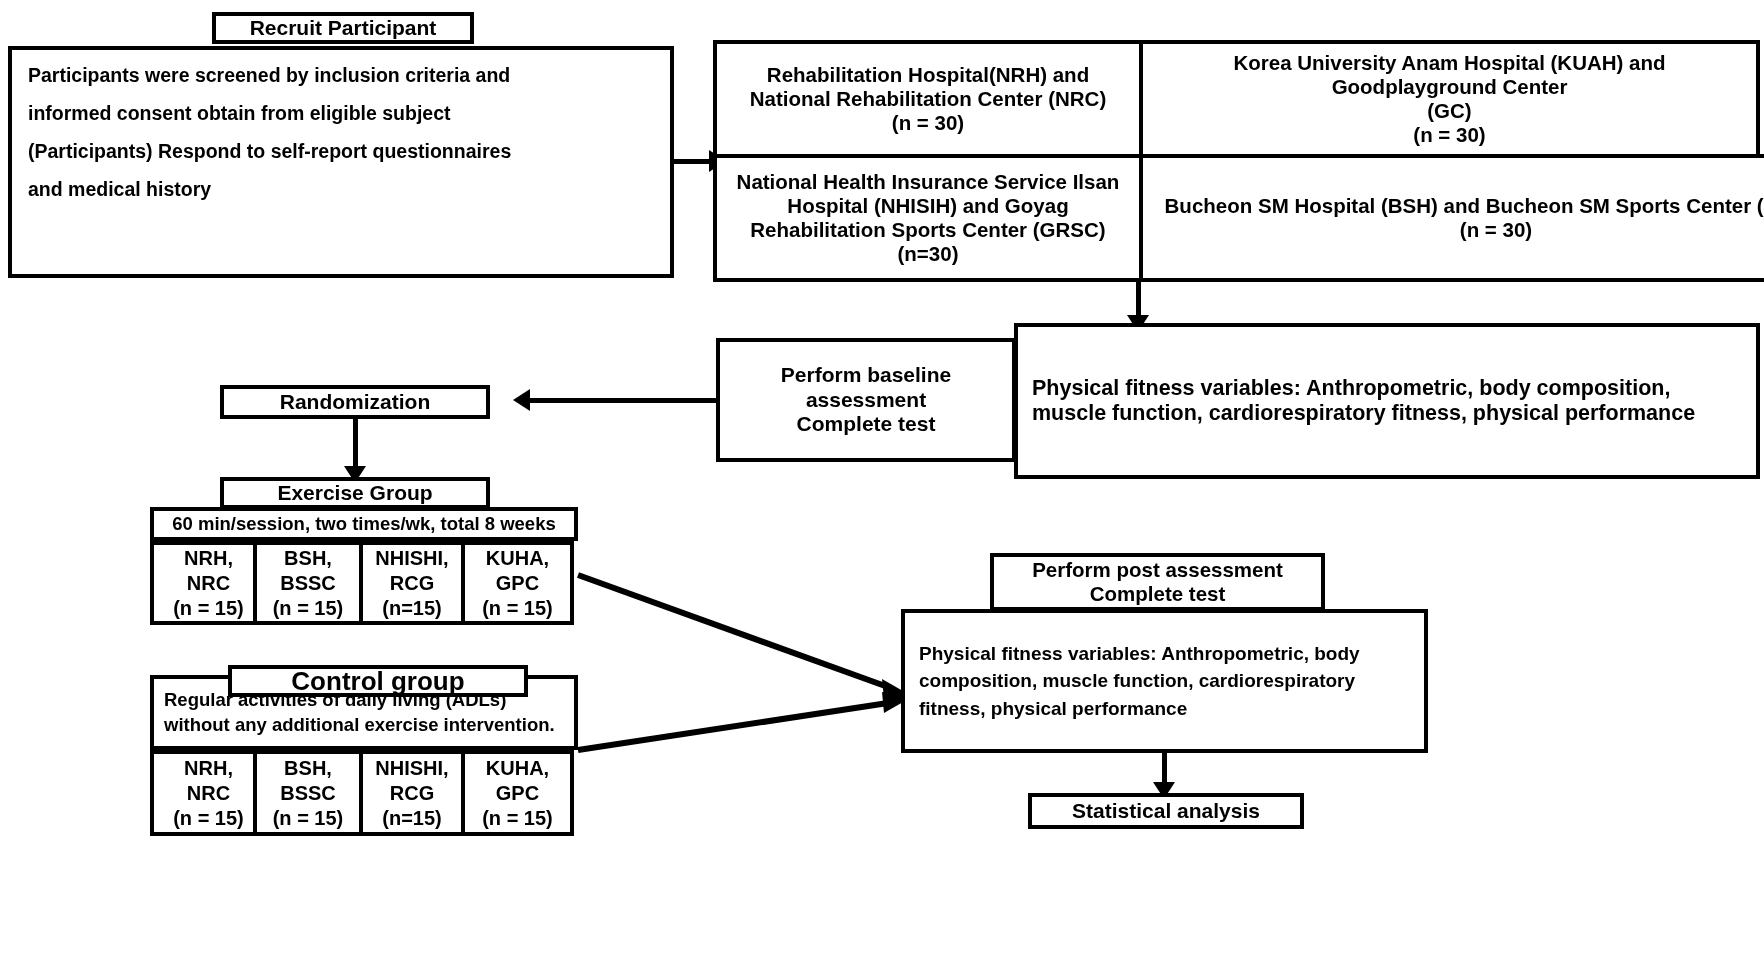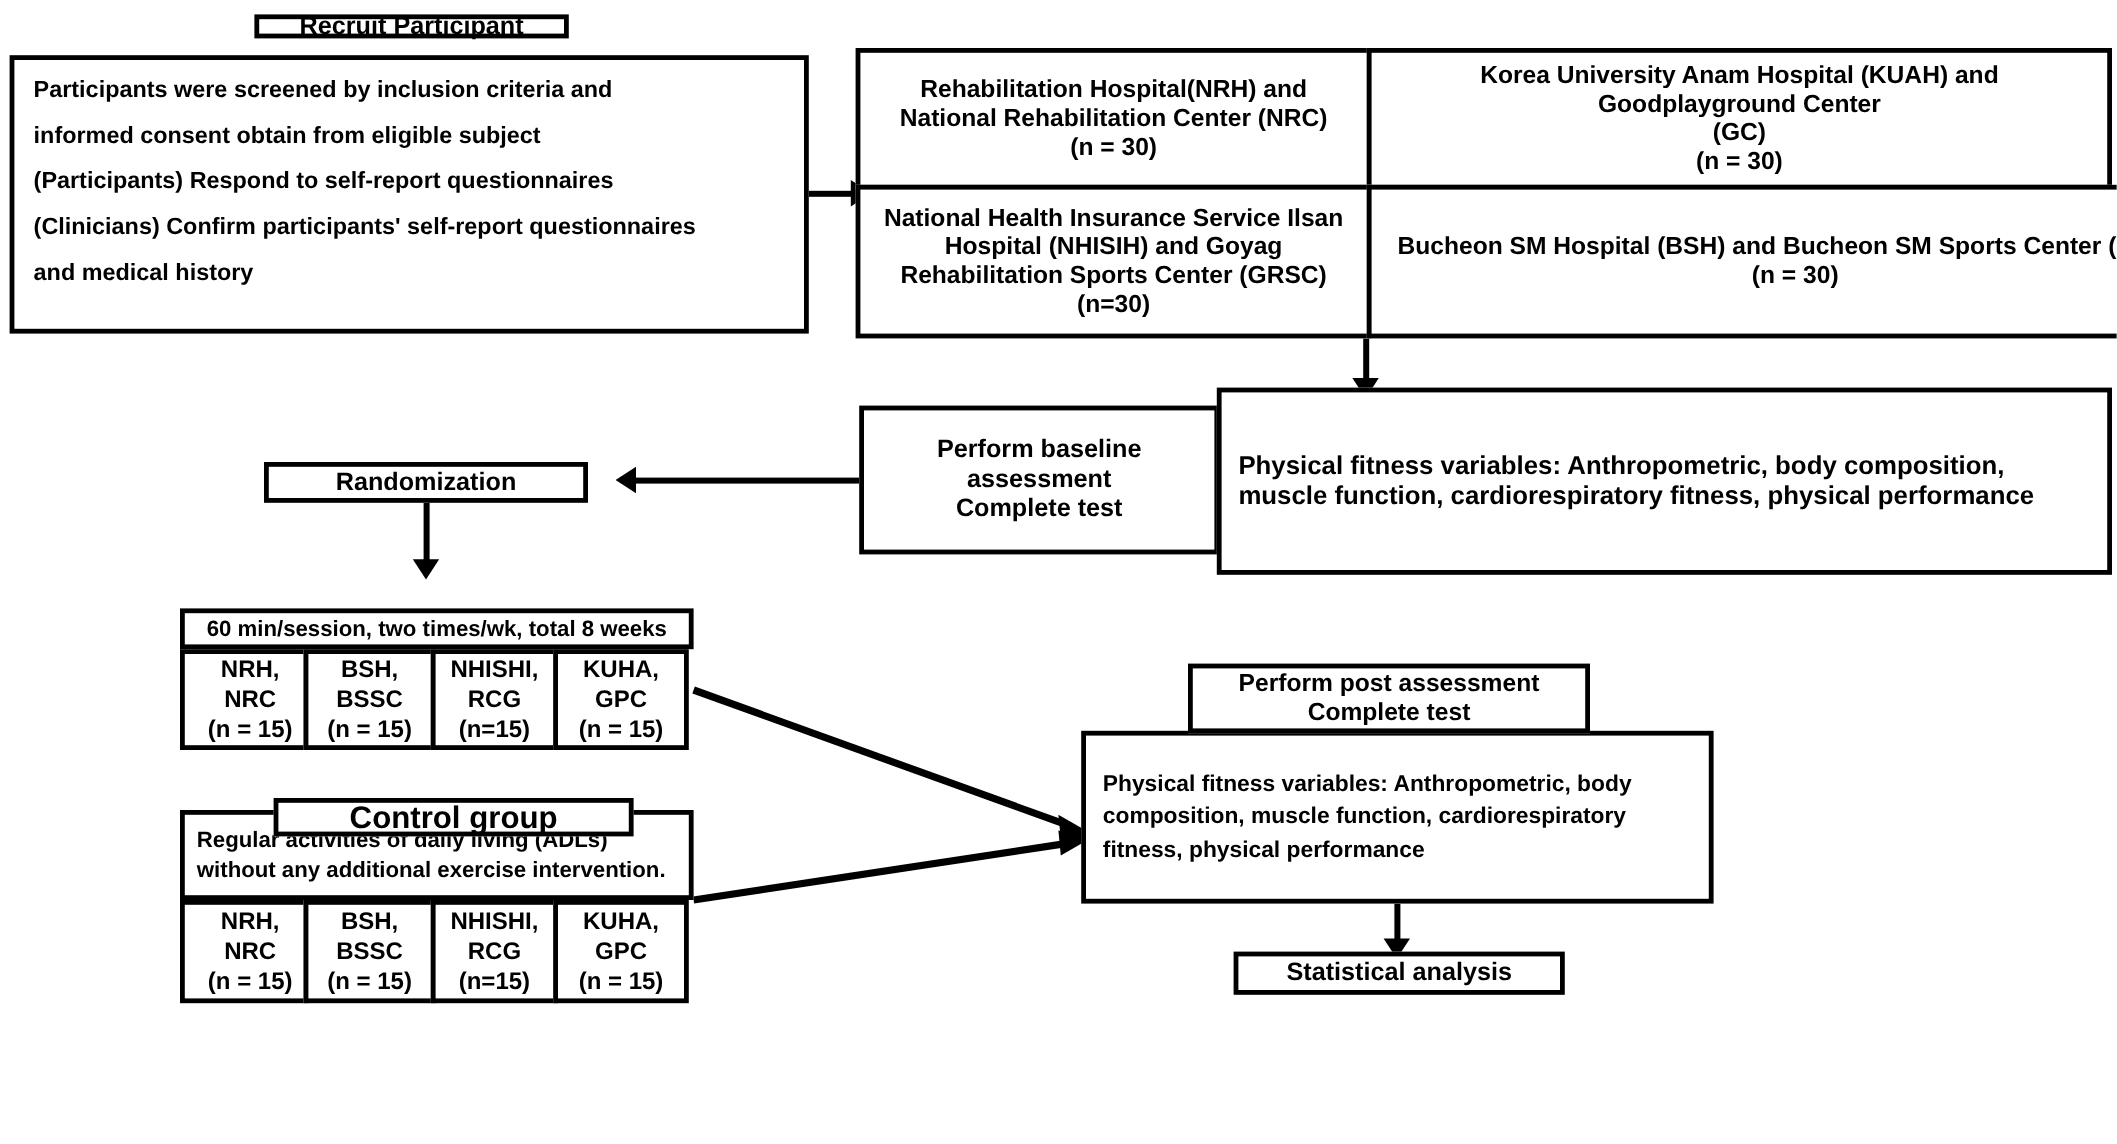"Recruit Participant" div.box { height: 20px -> 32px }
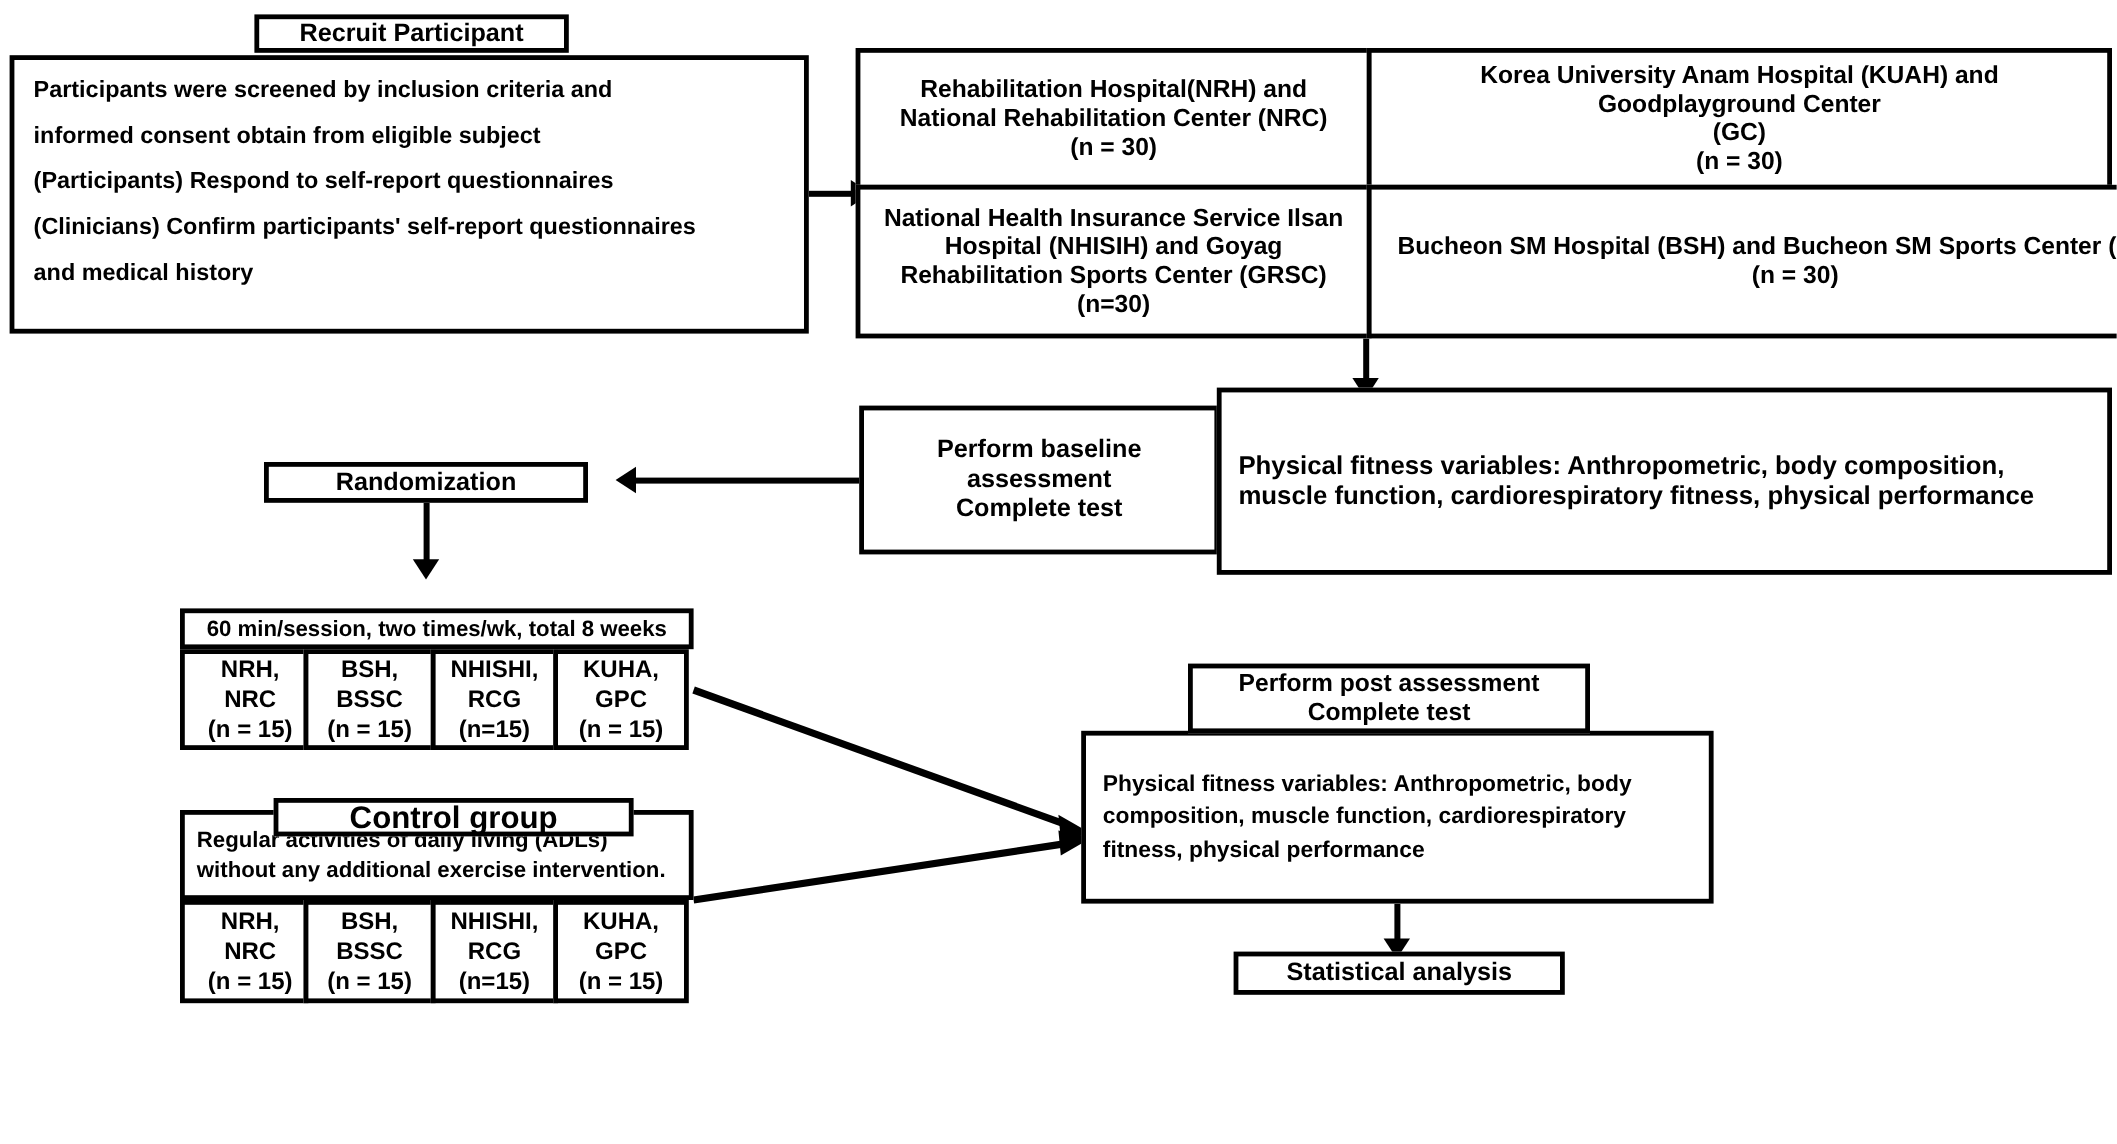"(Clinicians) Confirm participants'" div.justify { html: <div>(Clinicians) Confirm participants' self-report questionnaires</div> -> none }
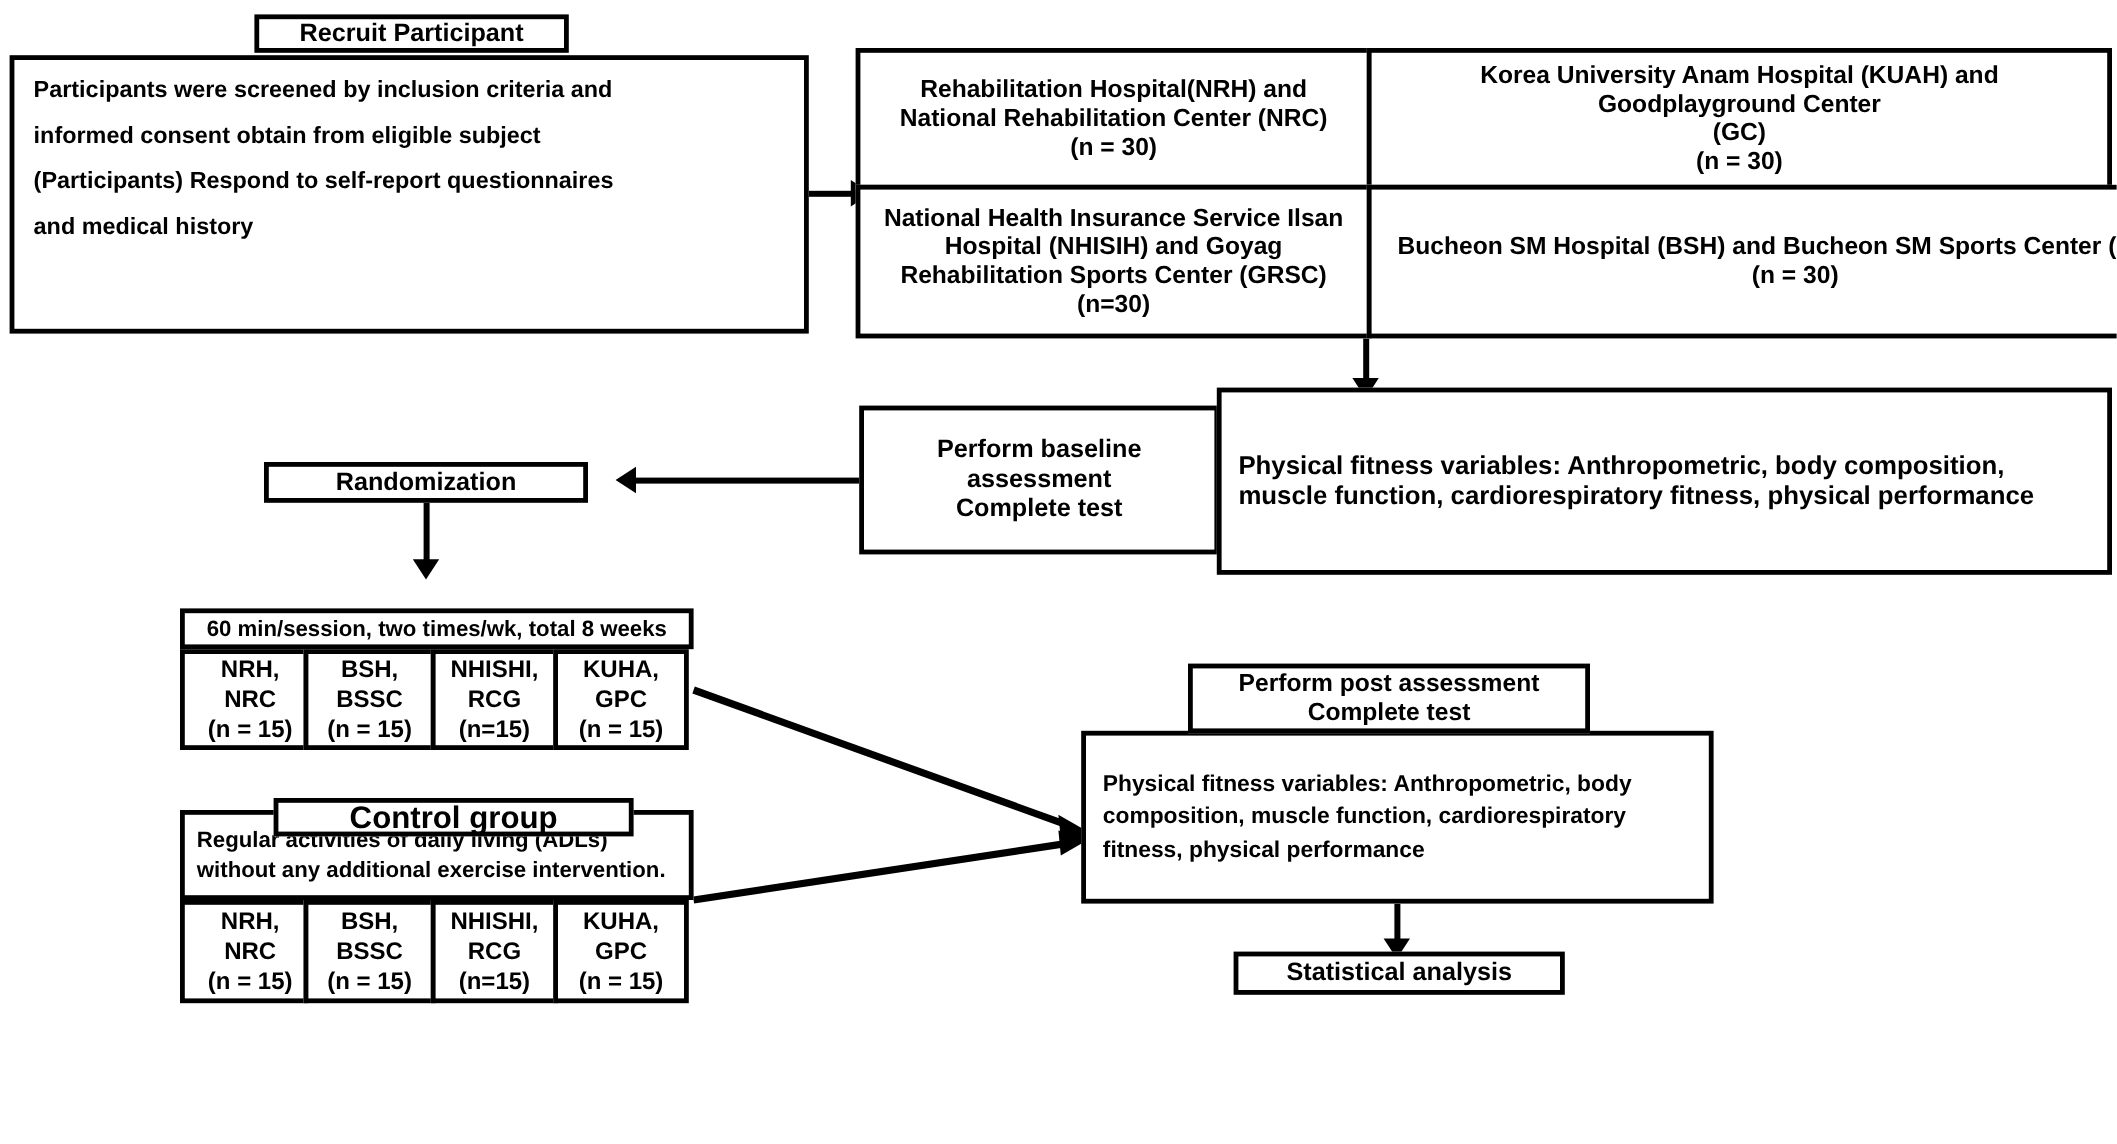"Exercise Group" div.box { html: none -> <div>Exercise Group</div> }
